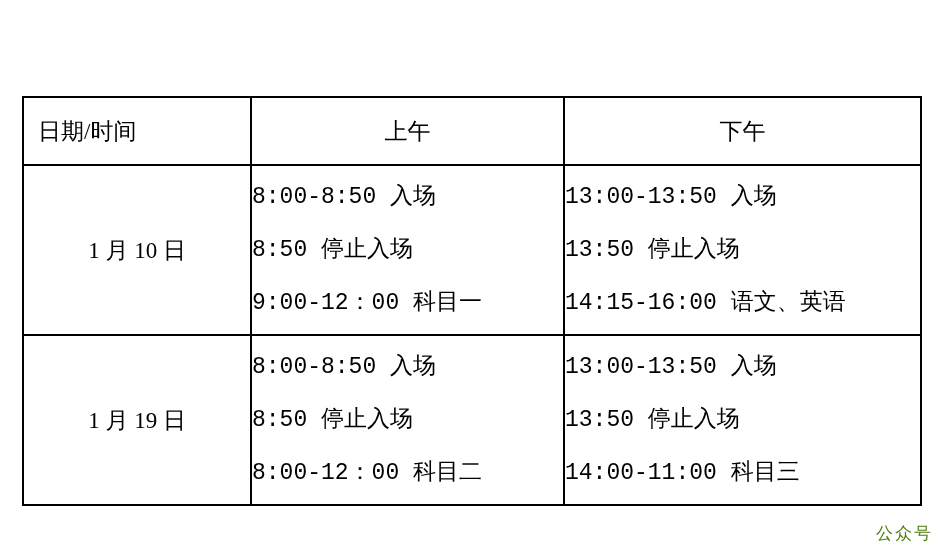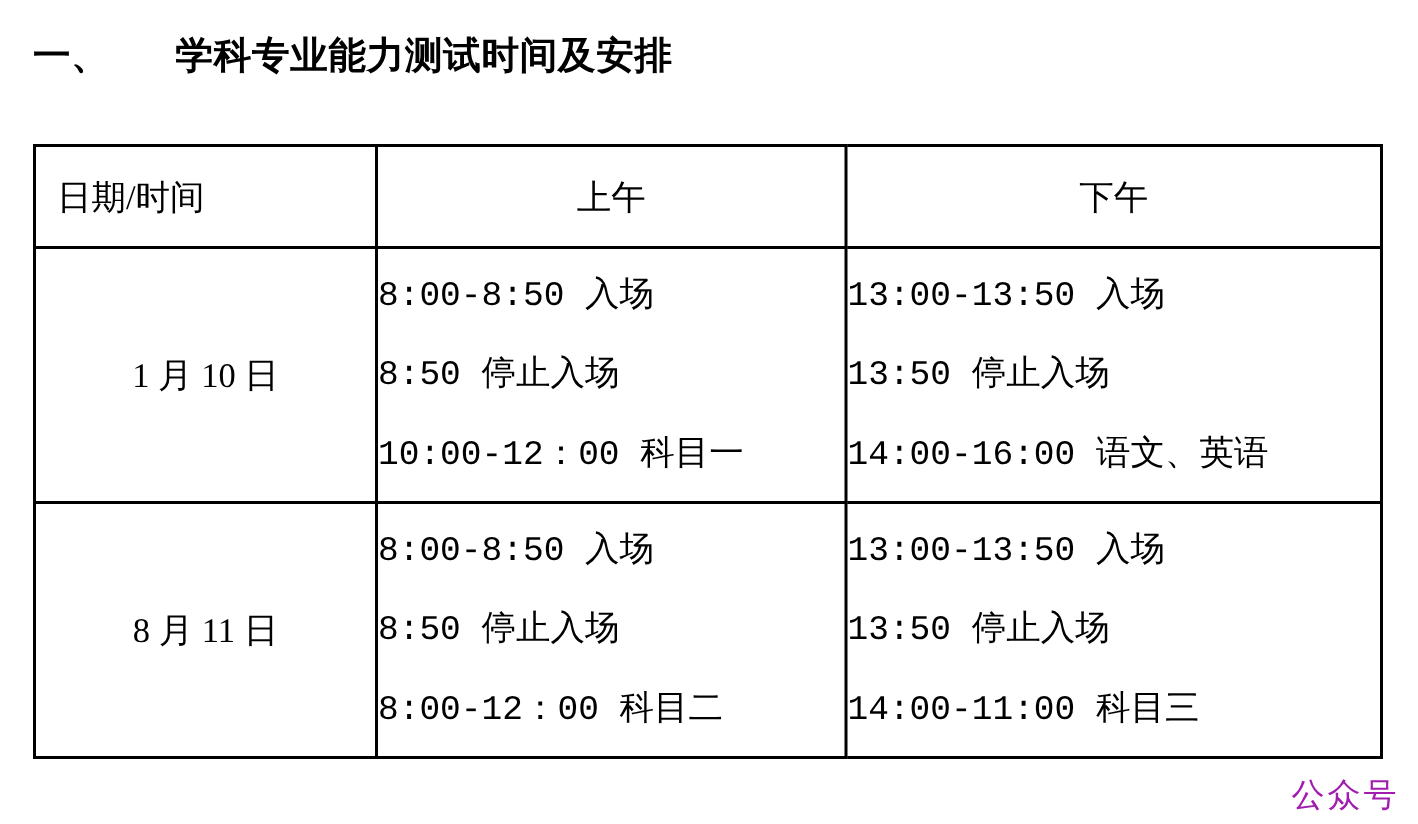"一、 学科专业能力测试时间及安排" div.heading { html: <div> <span>一、</span><span></span><span>学科专业能力测试时间及安排</span> </div> -> none }
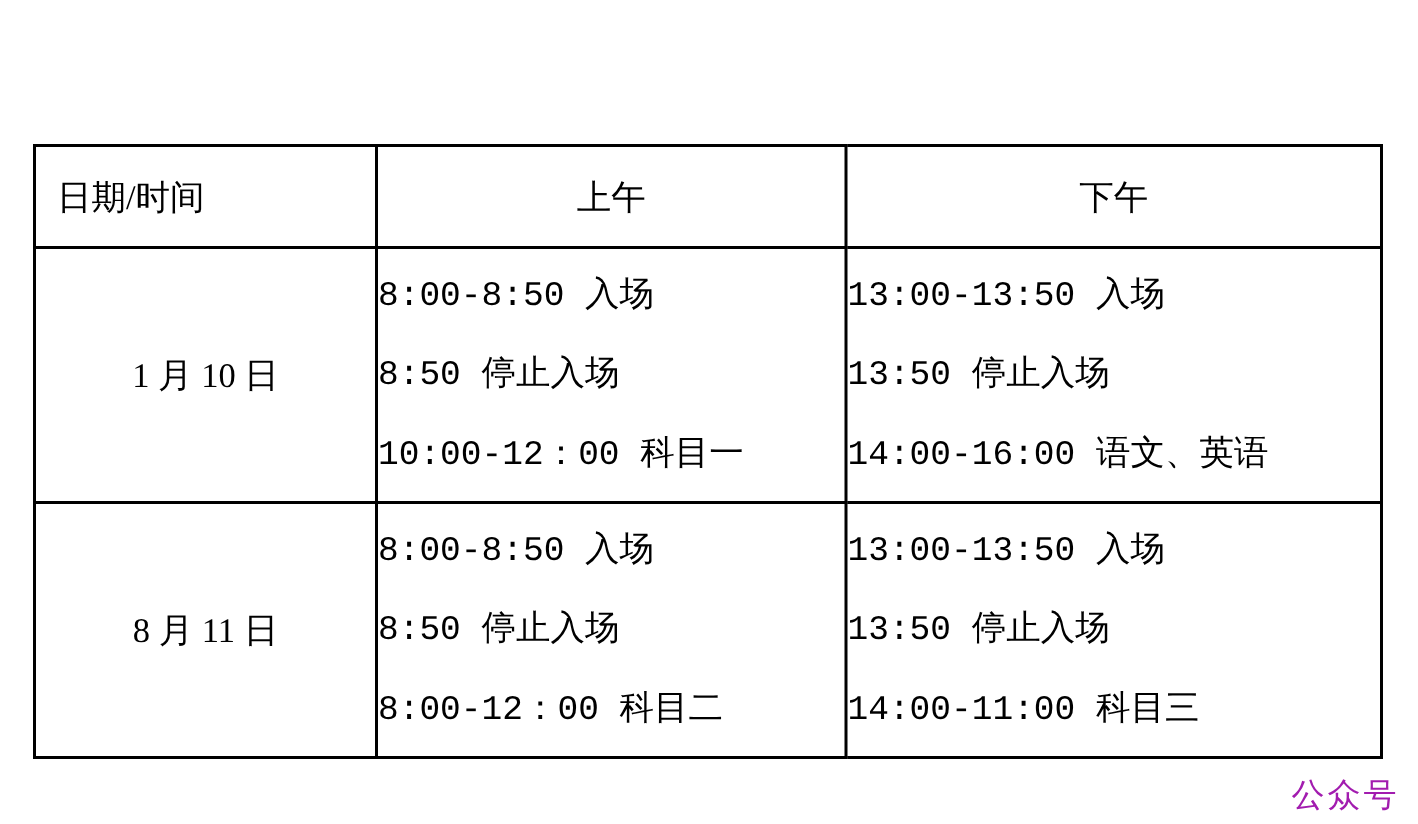"10:00-12：00 科目一" span.line { text: 10:00-12 -> 9:00-12 }
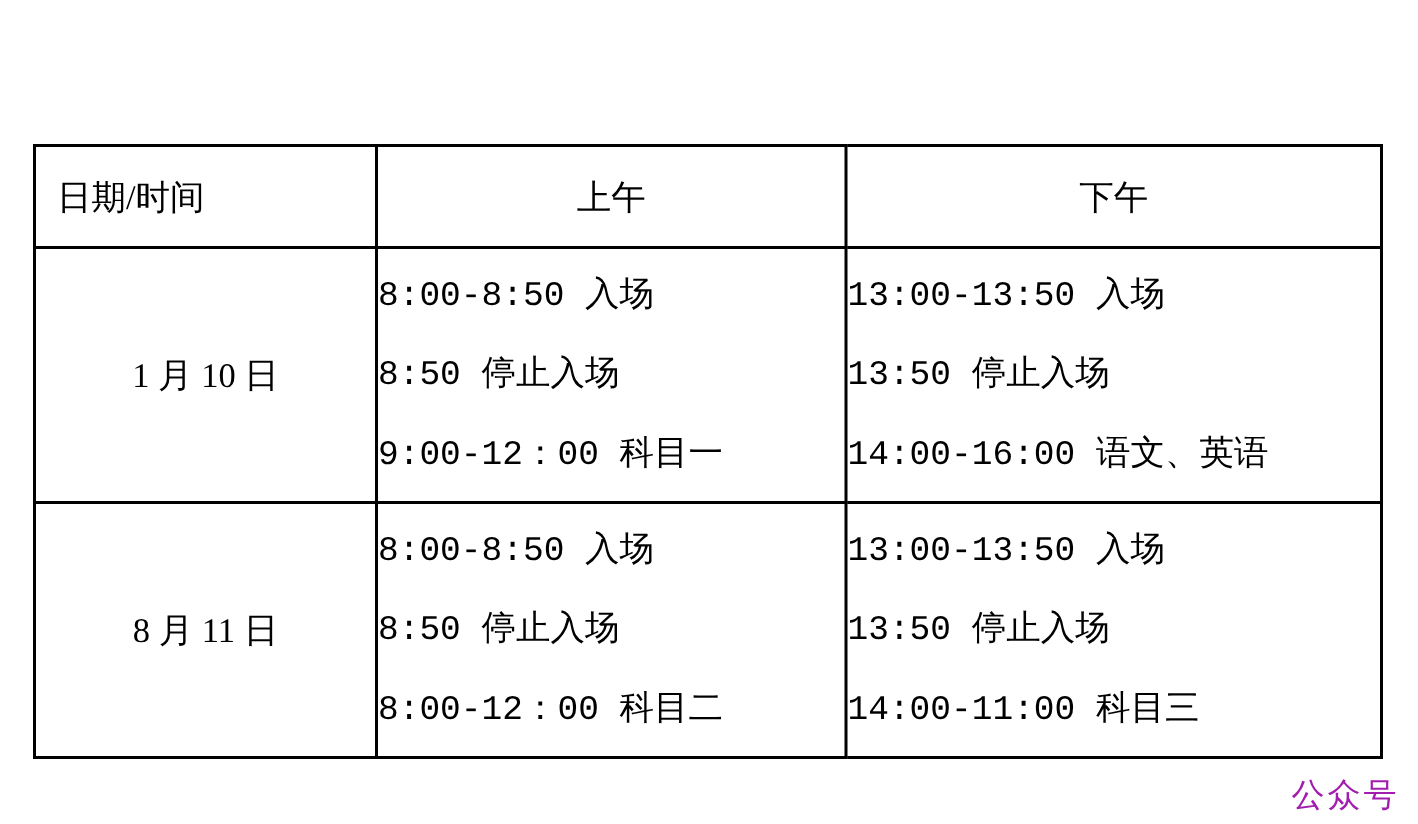"14:00-16:00 语文、英语" span.line { text: 14:00-16:00 -> 14:15-16:00 }
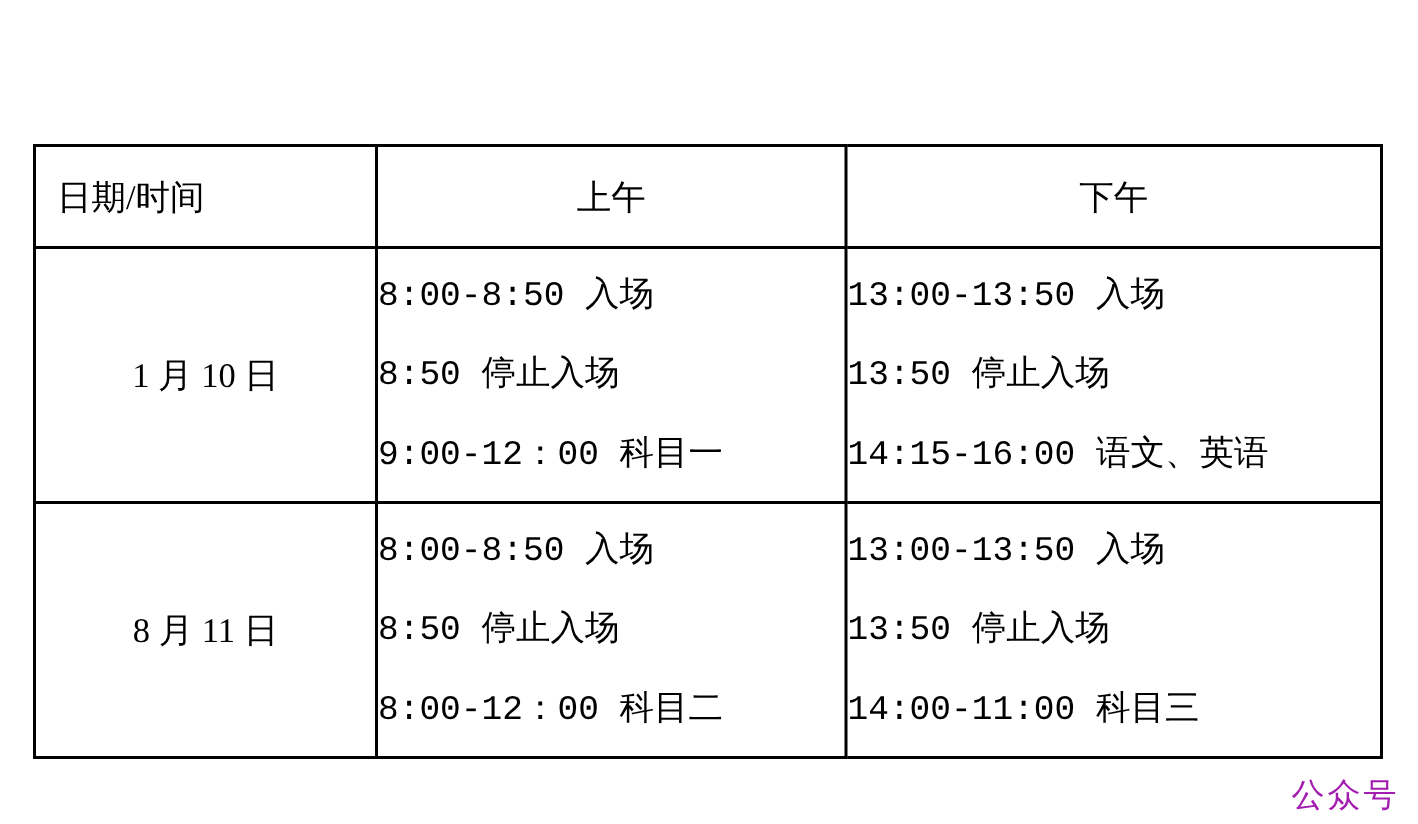"8 月 11 日" td.daycell { text: 8 月 11 -> 1 月 19 }
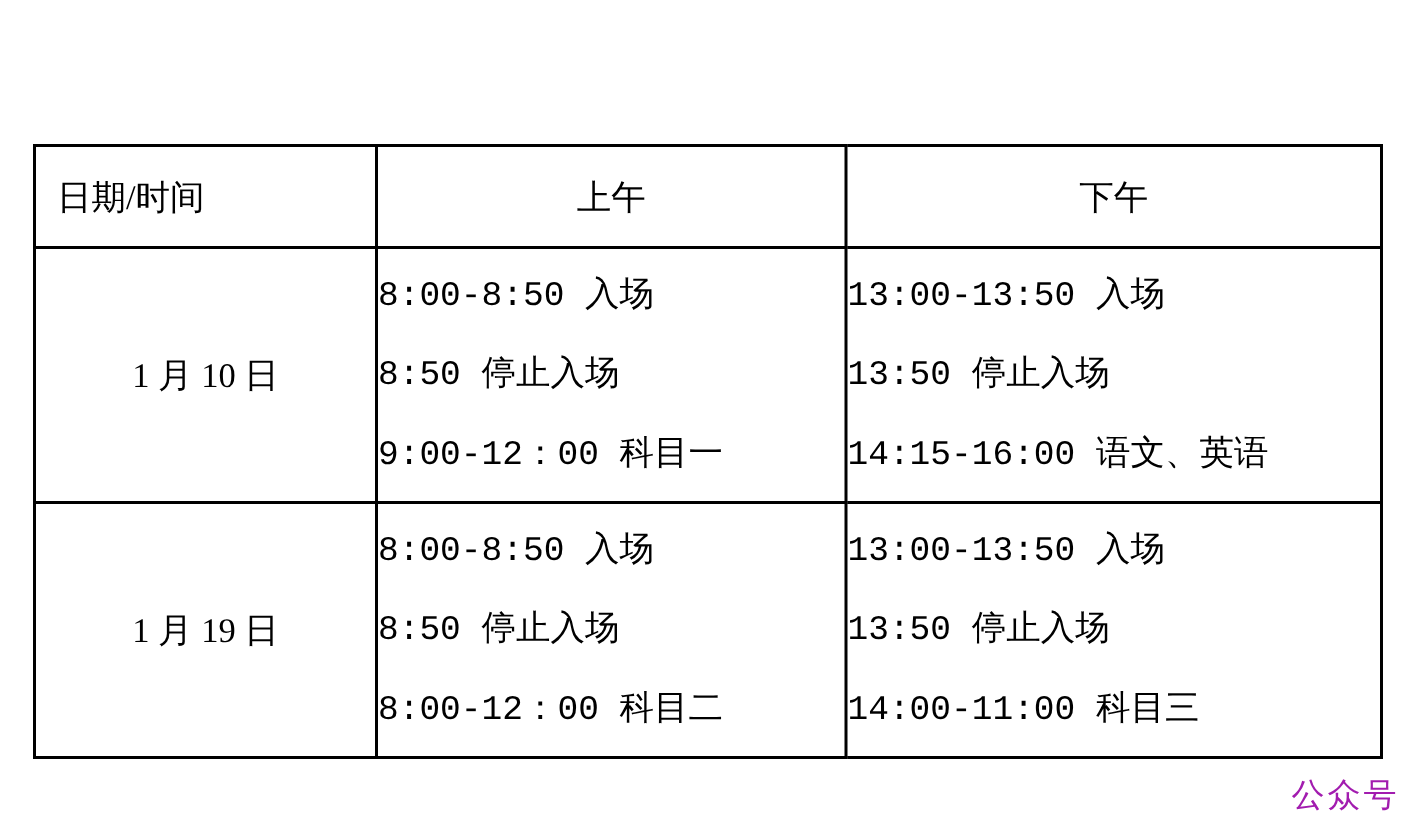"公众号" .watermark { color: #a21caf -> #4d7c0f; font-size: 22px -> 17px }
